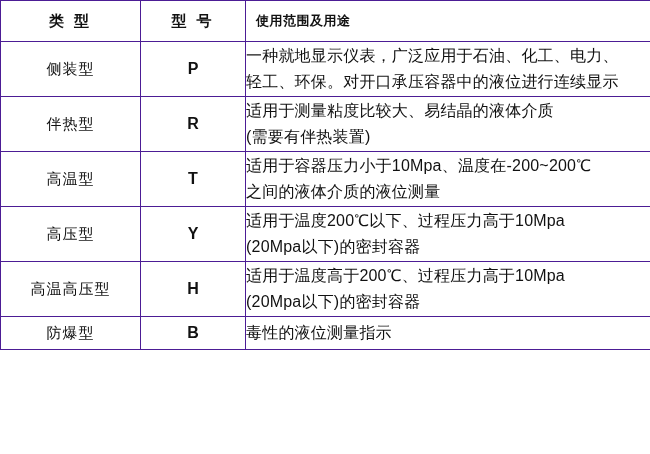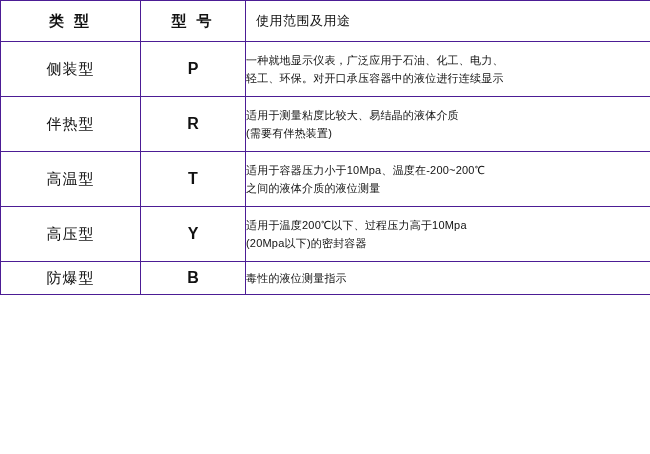"使用范围及用途" .head .cell-desc { font-weight: normal -> bold }
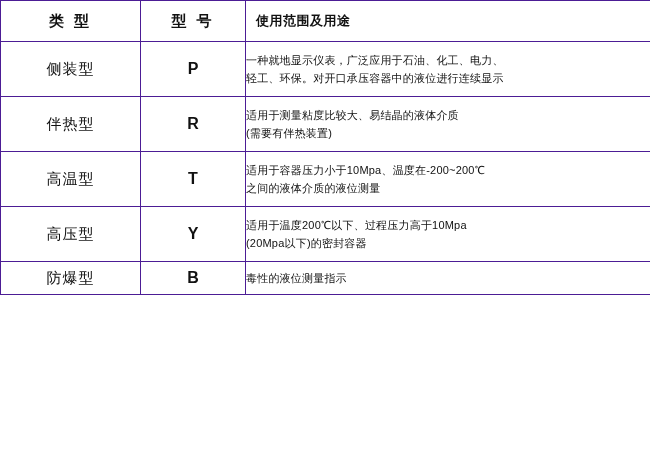"一种就地显示仪表，广泛应用于石油、化工、电力、" .cell-desc { font-size: 11px -> 16px }
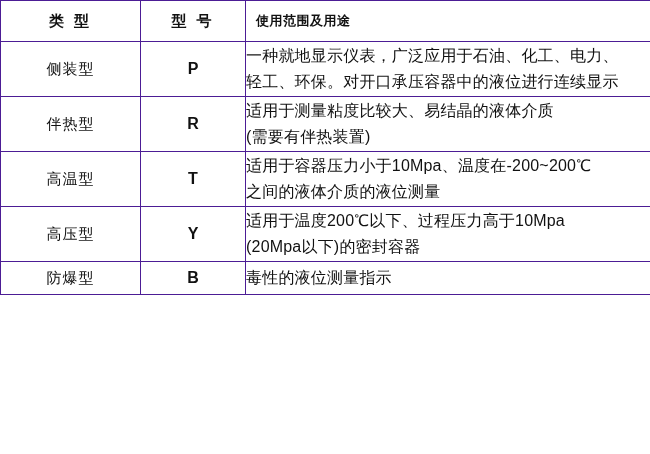"高温高压型" tr.row-h-2 { html: none -> <tr> <td>高温高压型</td> <td>H</td> <td> <span>适用于温度高于200℃、过程压力高于10Mpa</span> <span>(20Mpa以下)的密封容器</span> </td> </tr> }
